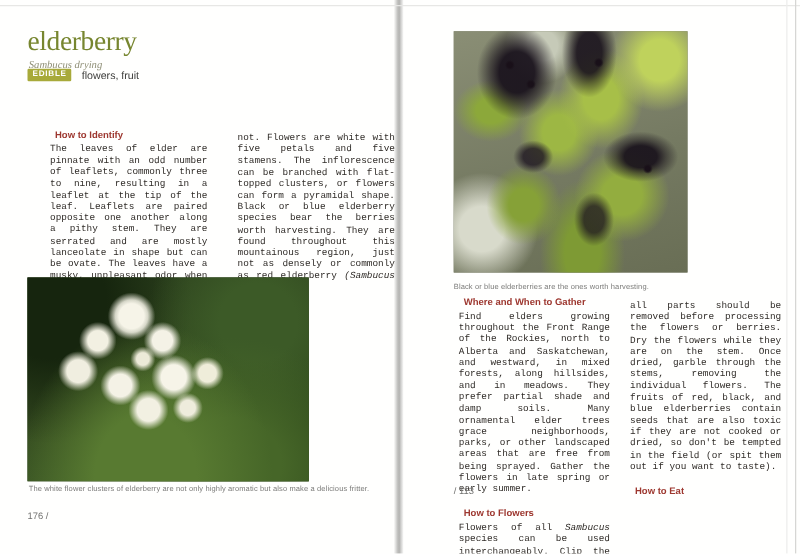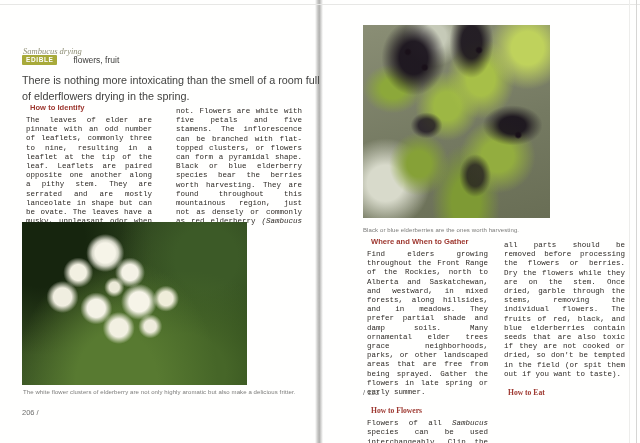"elderberry" h1.title { html: none -> <h1>elderberry</h1> }
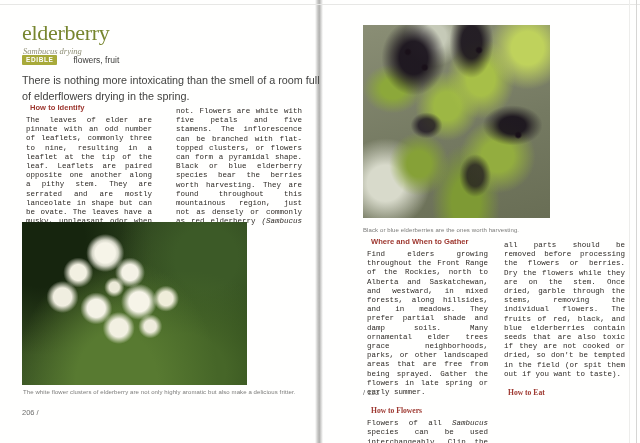"flowers, fruit" .badge-row { gap: 16px -> 8px }
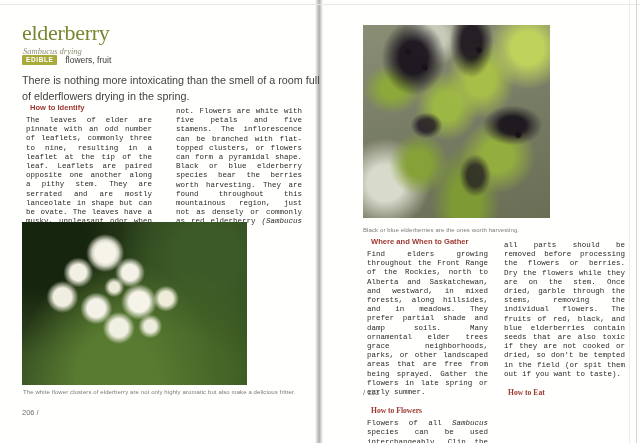"There is nothing more intoxicating" p.intro { html: <p>There is nothing more intoxicating than the smell of a room full of elderflowers drying in the spring.</p> -> none }
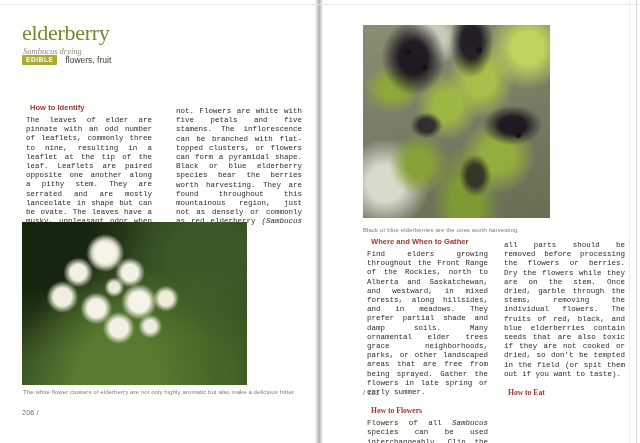"How to Identify" .cols-left { left: 22px -> 36px }
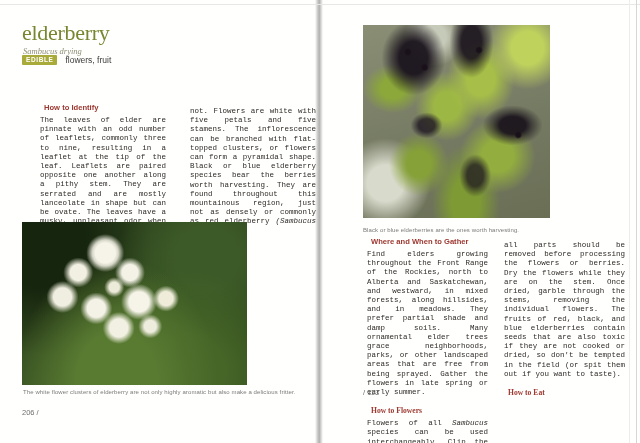"How to Eat" .sec-heading.mt { font-family: Liberation Serif, serif -> none }
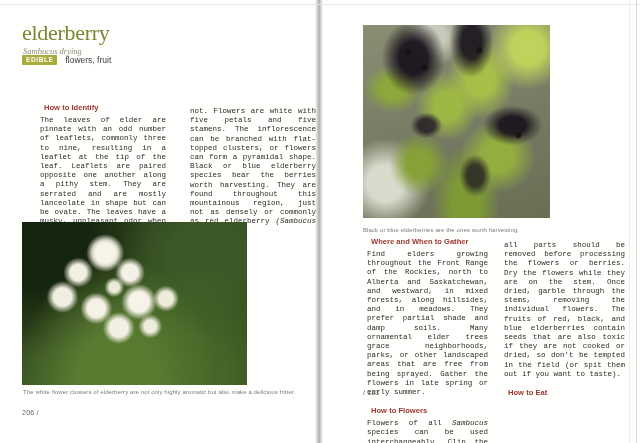"206 /" div.pagenum { text: 206 -> 176 }
